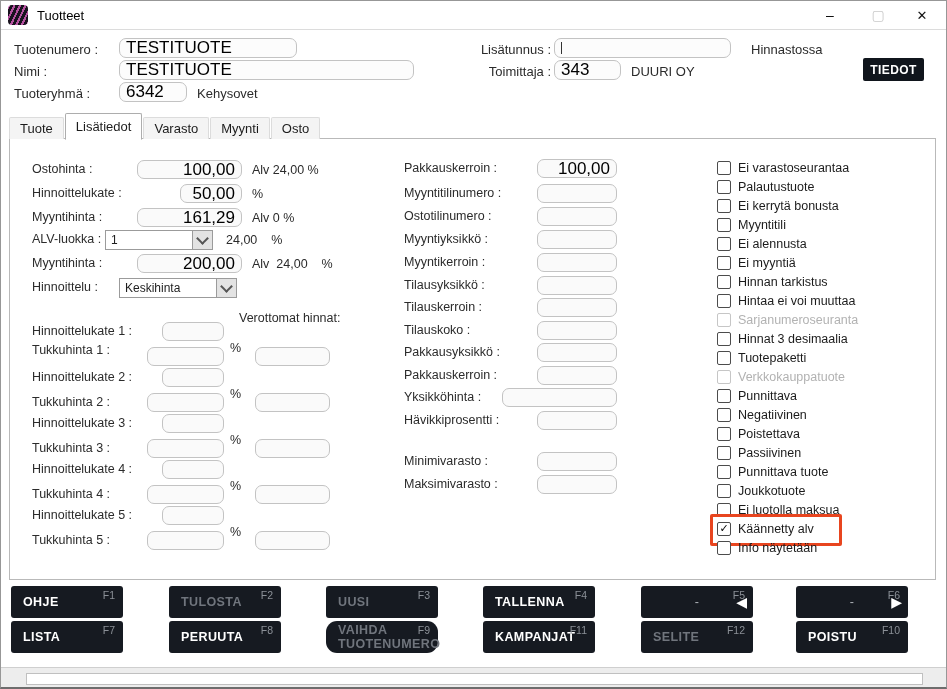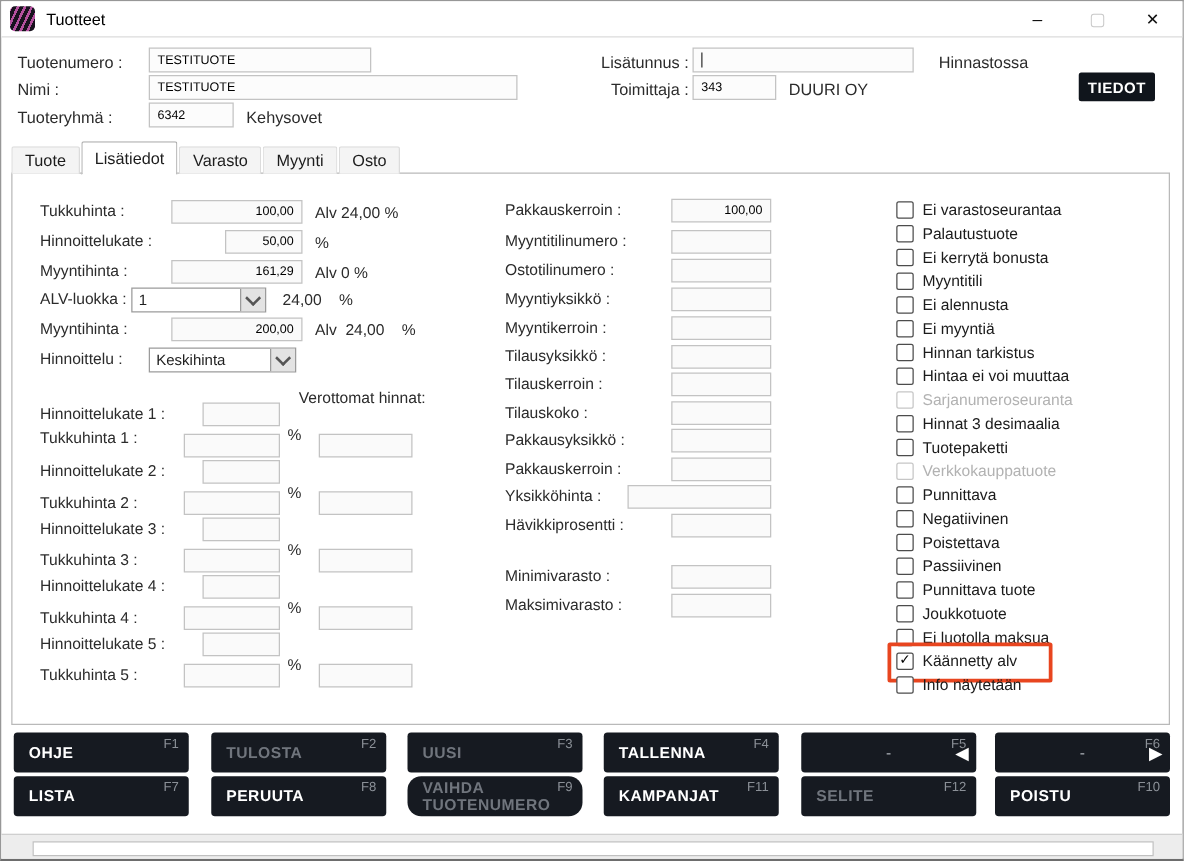"TESTITUOTE" .field { border-radius: 0 -> 7px; font-size: 10px -> 17px }
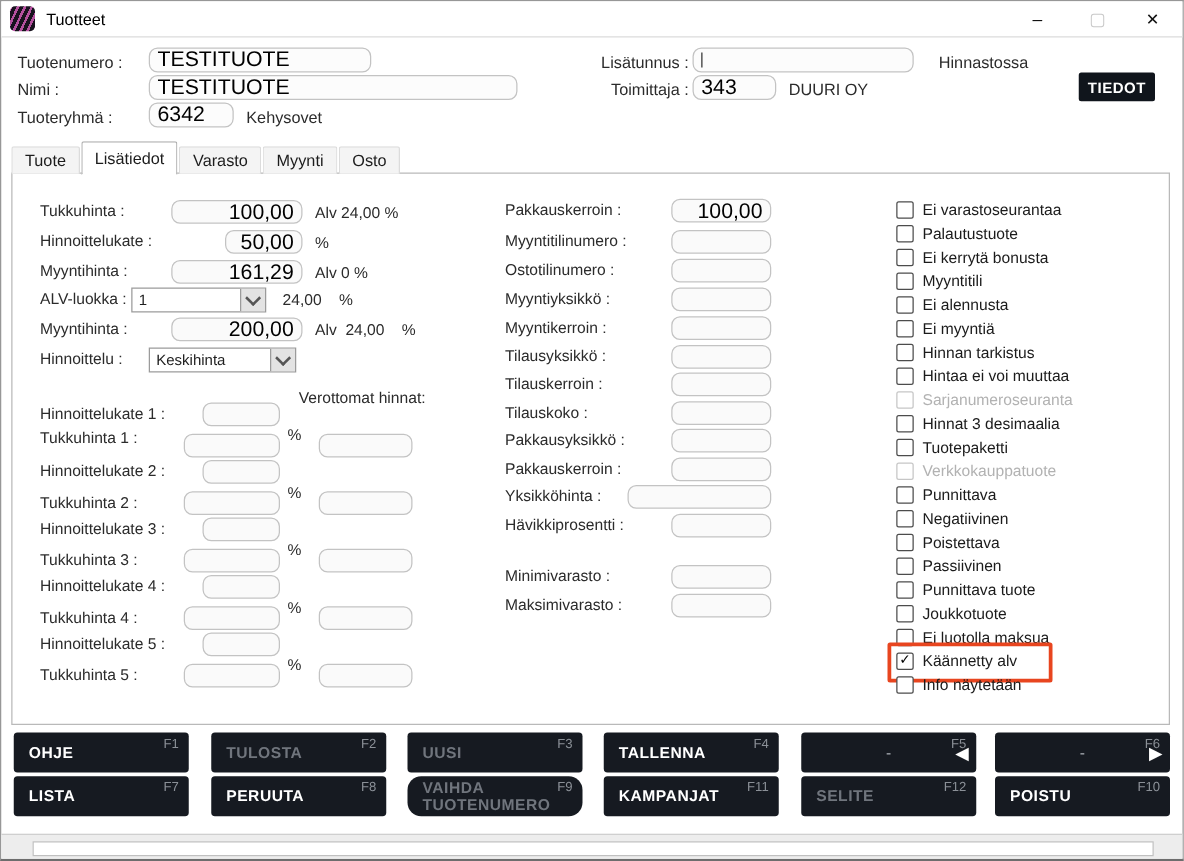"Tukkuhinta :" div.lbl { text: Tukkuhinta -> Ostohinta }
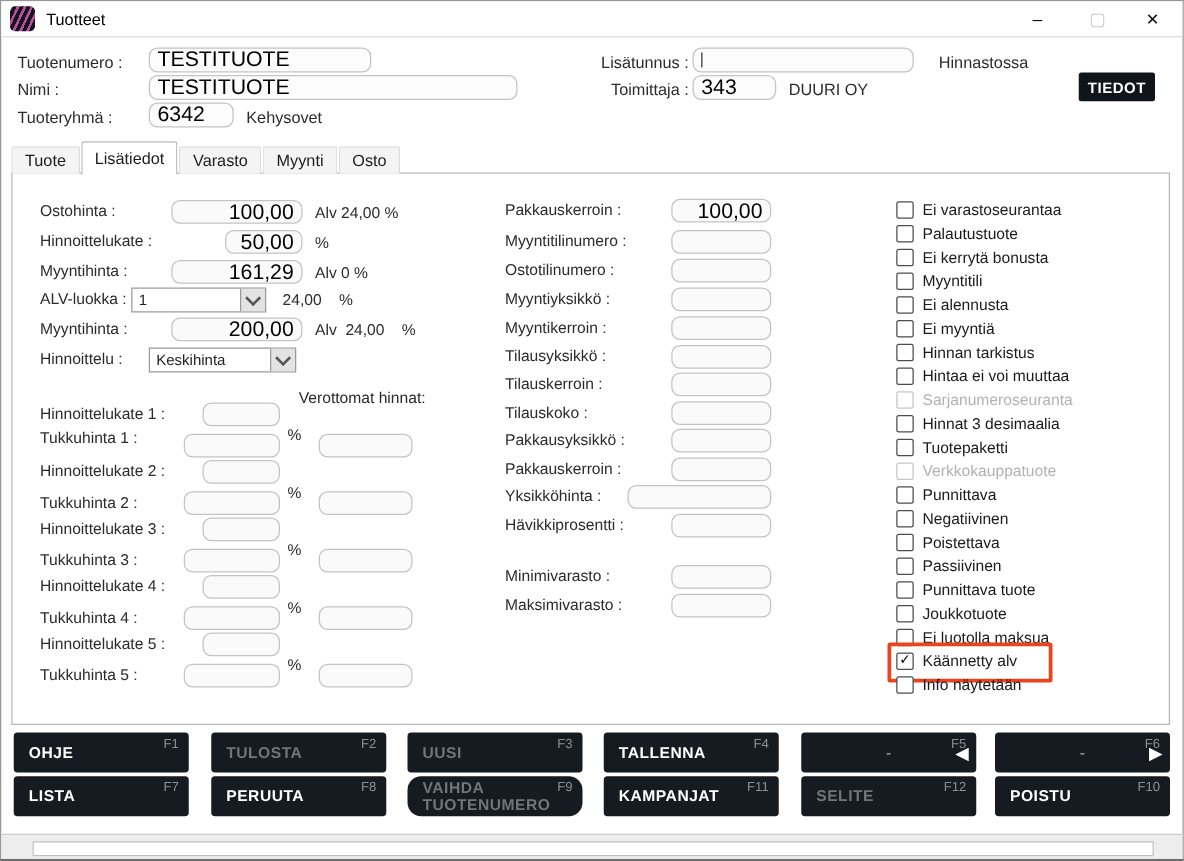"OHJE" .fbtn { width: 140px -> 112px }
